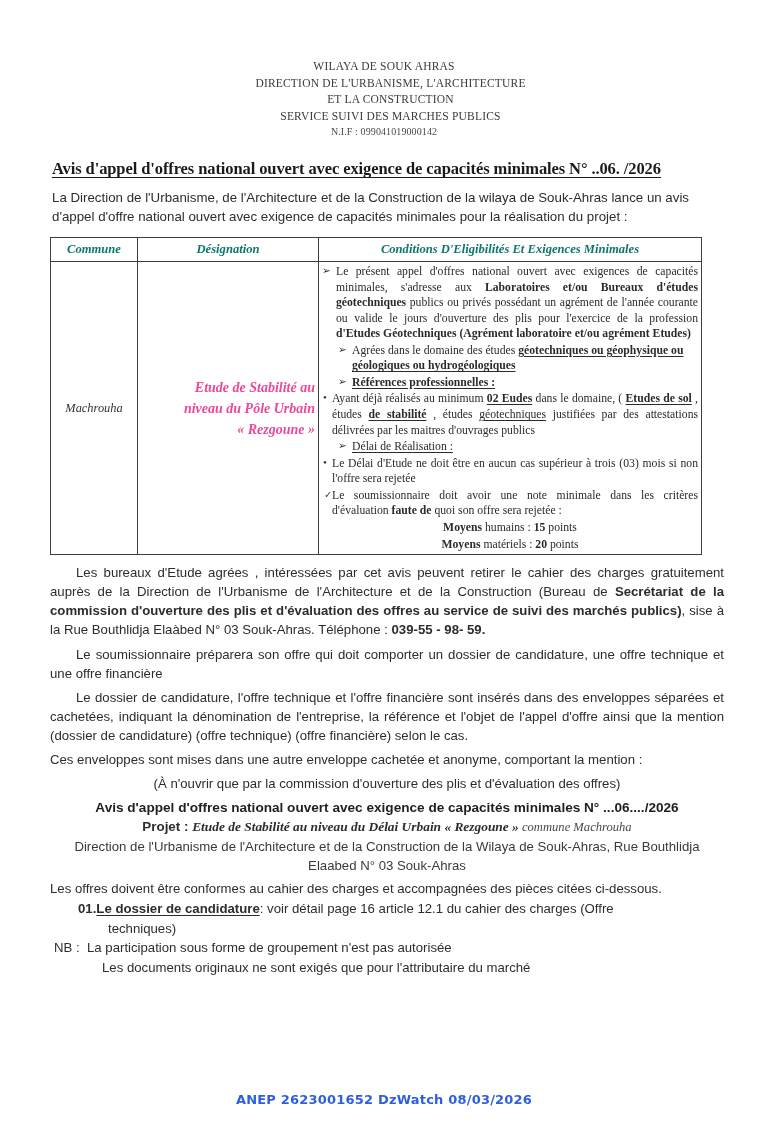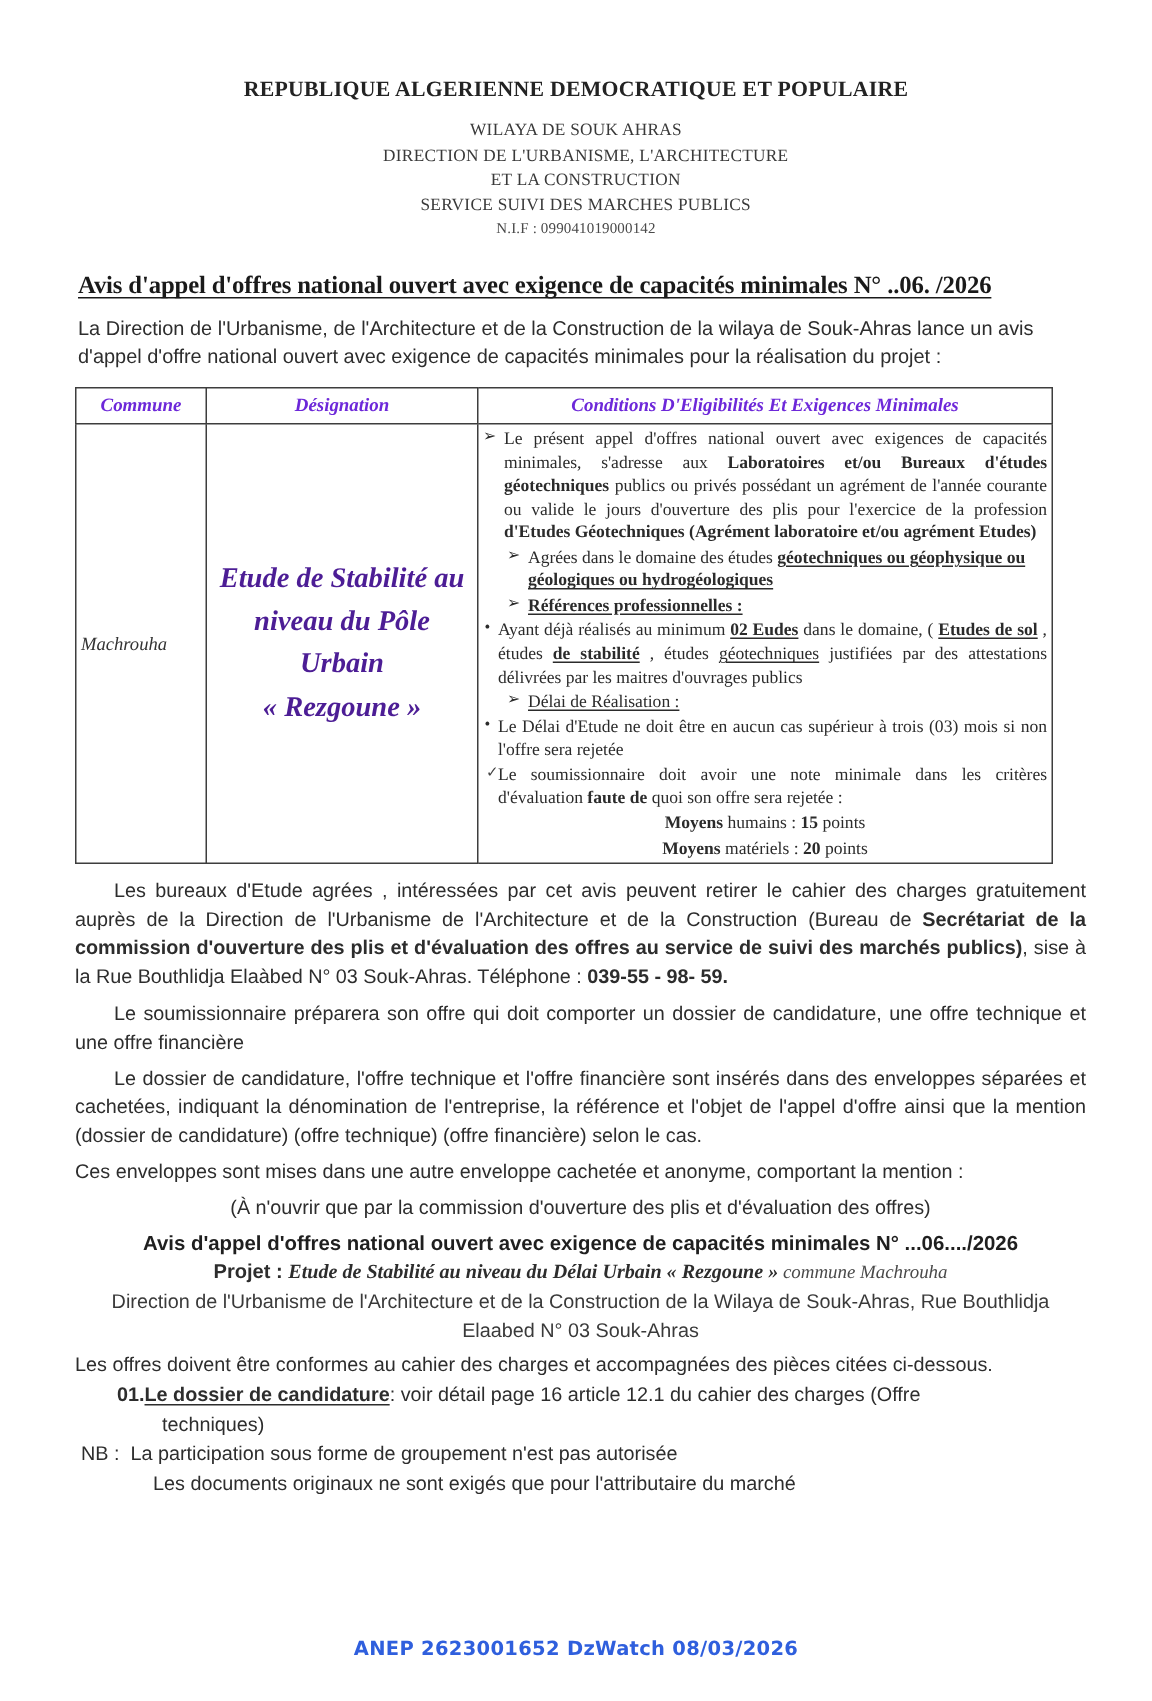"REPUBLIQUE ALGERIENNE DEMOCRATIQUE ET" div.republic-line { html: <div>REPUBLIQUE ALGERIENNE DEMOCRATIQUE ET POPULAIRE</div> -> none }
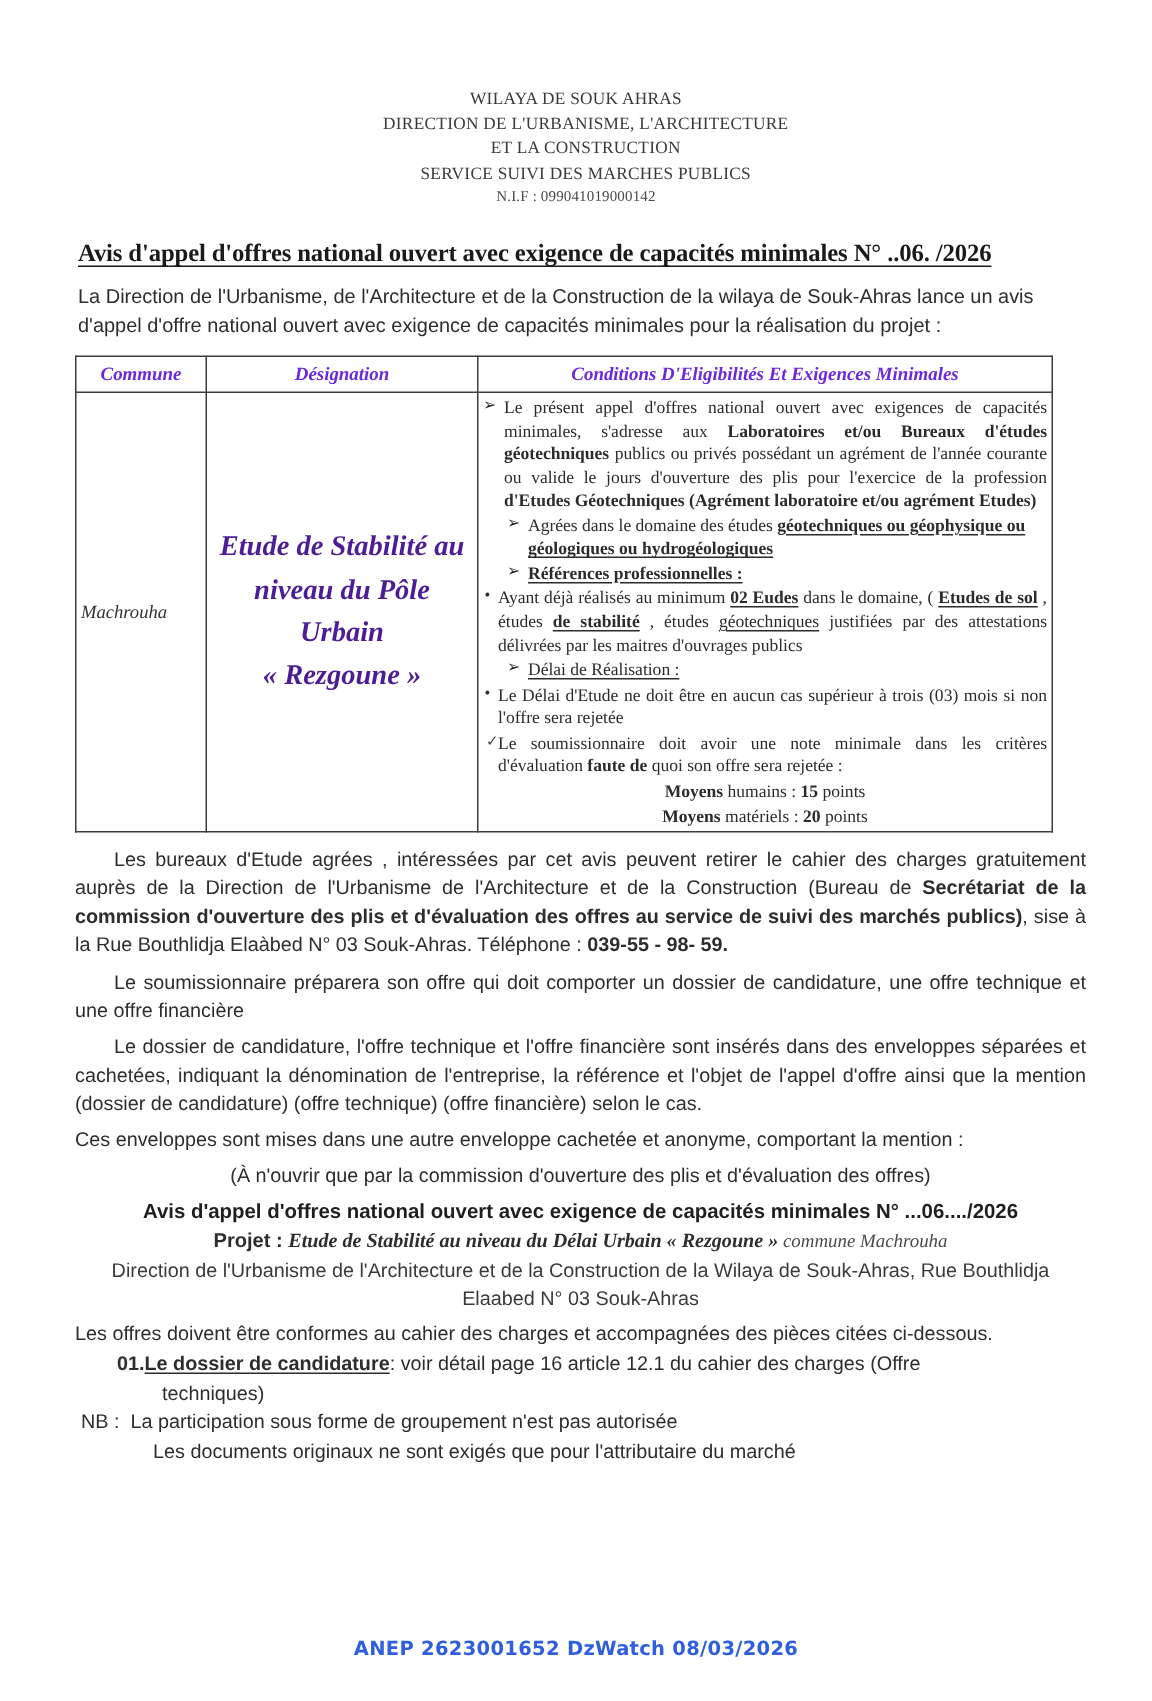"Commune" table.bid-table thead th { color: #6d28d9 -> #0f766e }
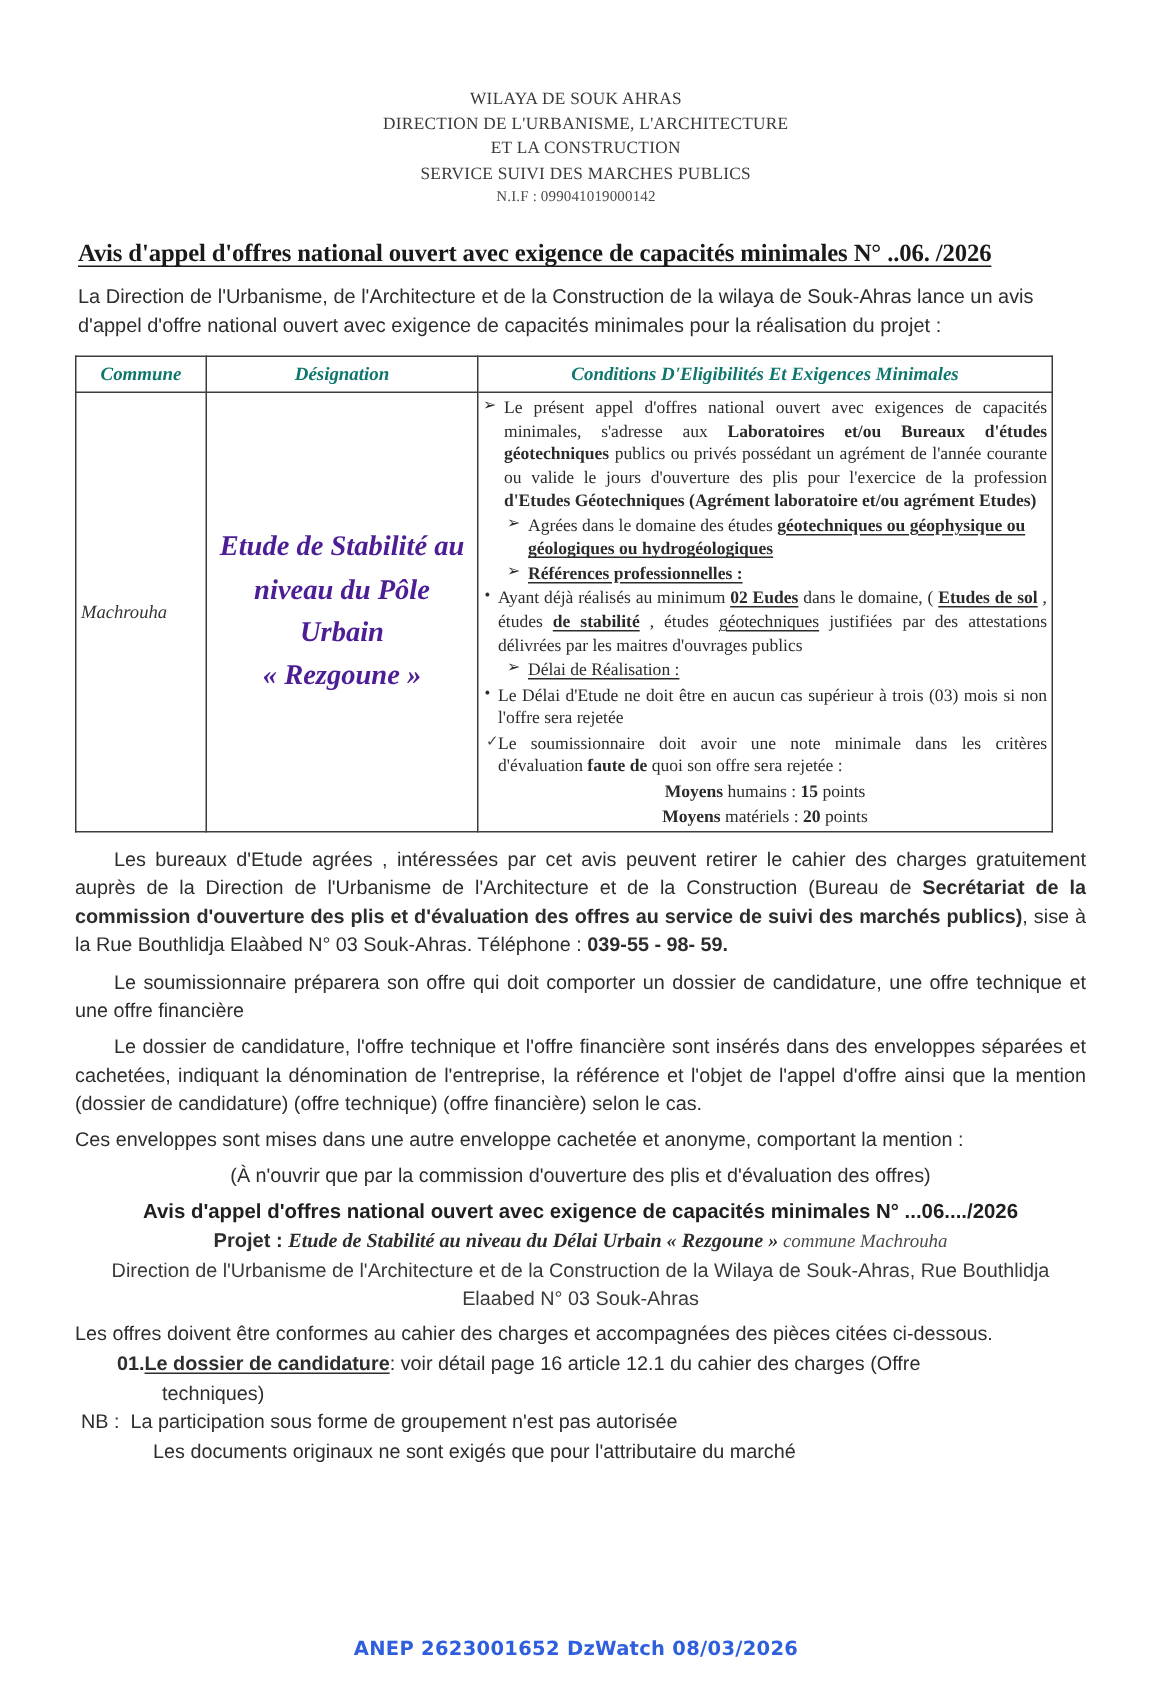"Etude de Stabilité au" td.cell-design { color: #4c1d95 -> #ec4899; font-size: 19px -> 14px; text-align: center -> right }
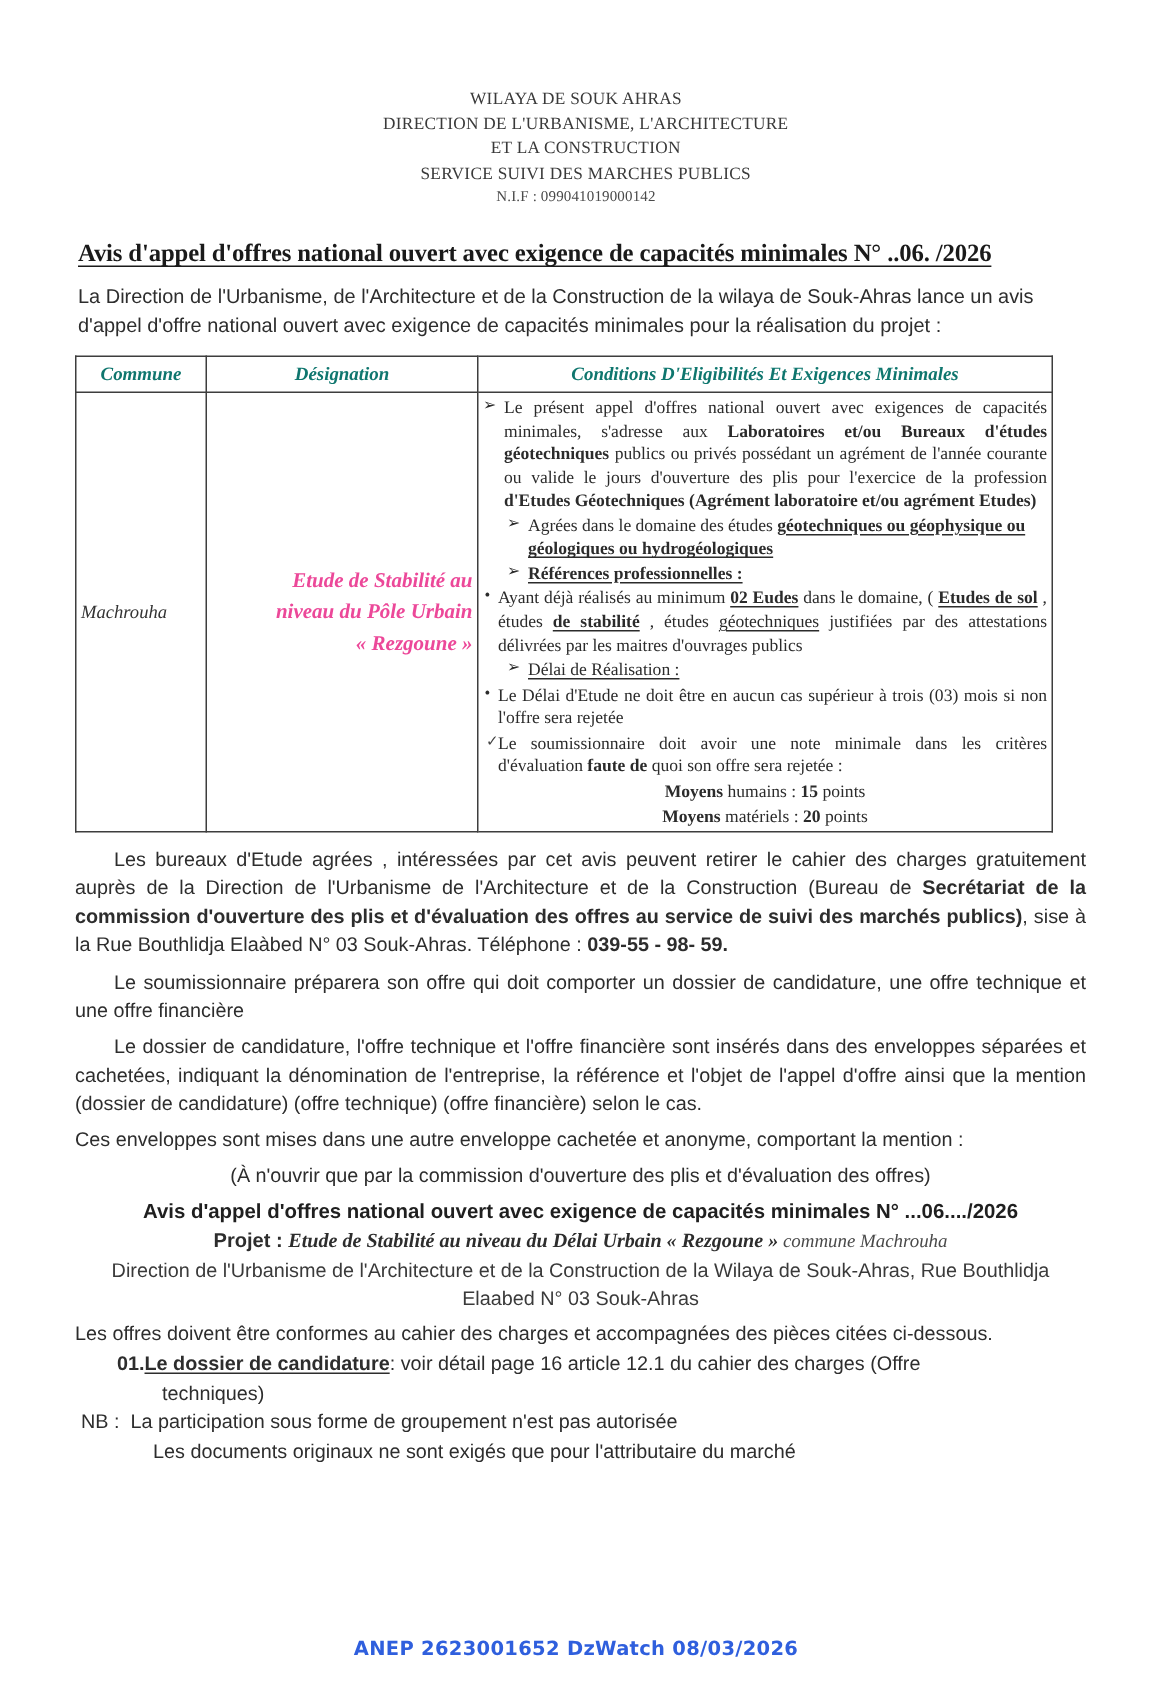"Machrouha" td.cell-commune { text-align: none -> center }
